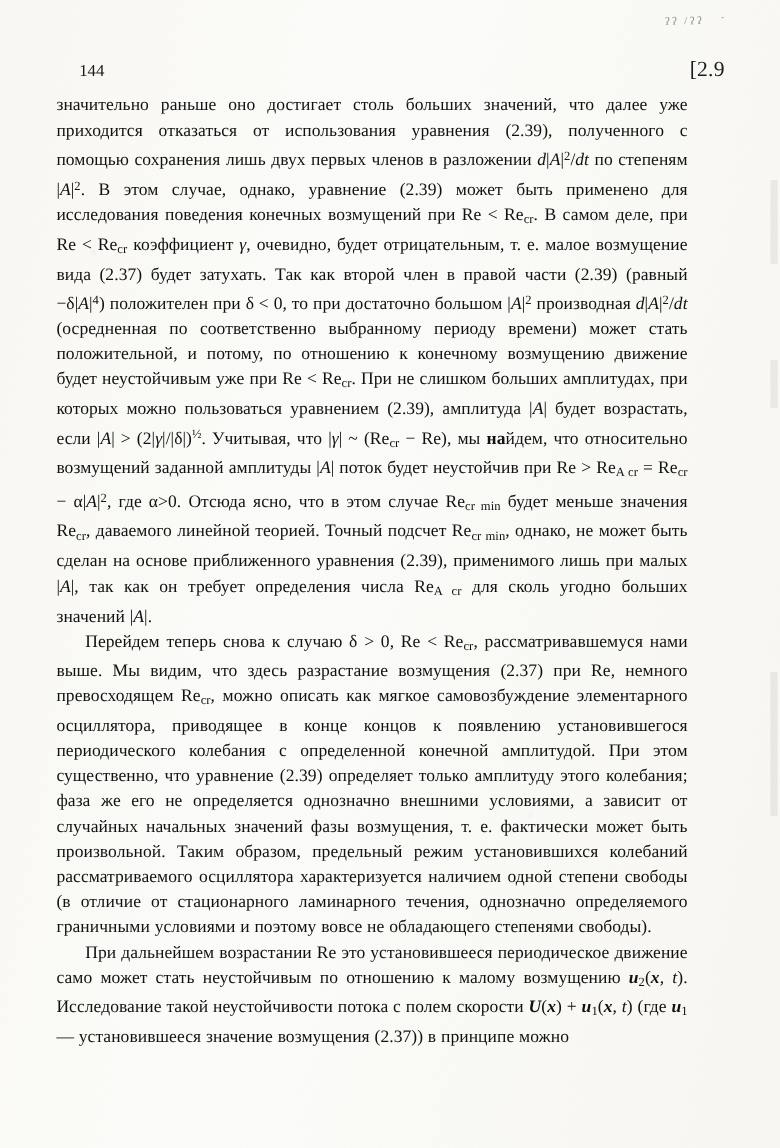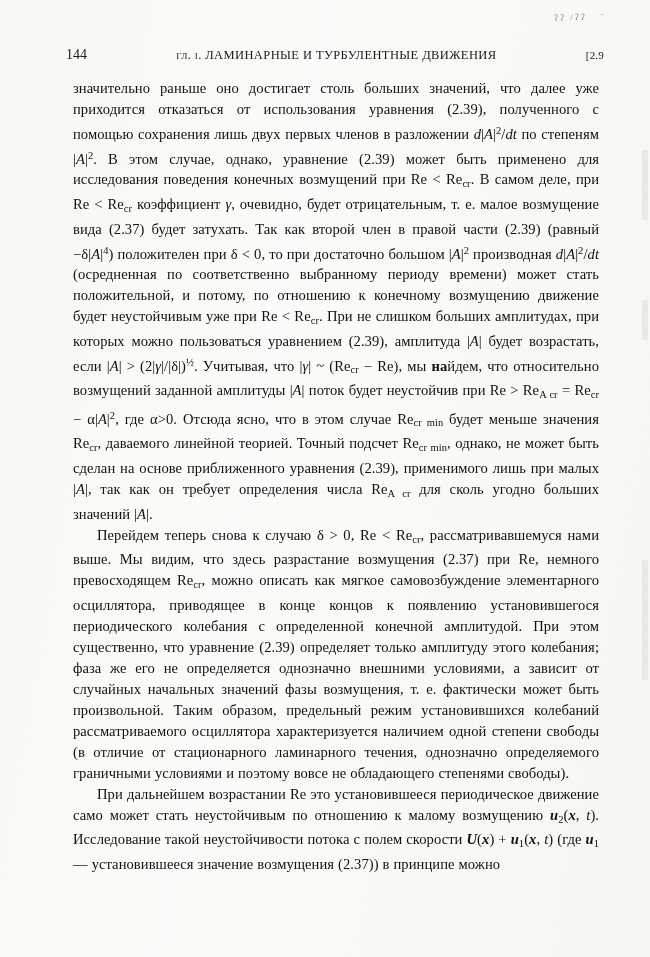"гл. ı. ЛАМИНАРНЫЕ И ТУРБУЛЕНТНЫЕ" span.running-title { html: <span>гл. ı. ЛАМИНАРНЫЕ И ТУРБУЛЕНТНЫЕ ДВИЖЕНИЯ</span> -> none }
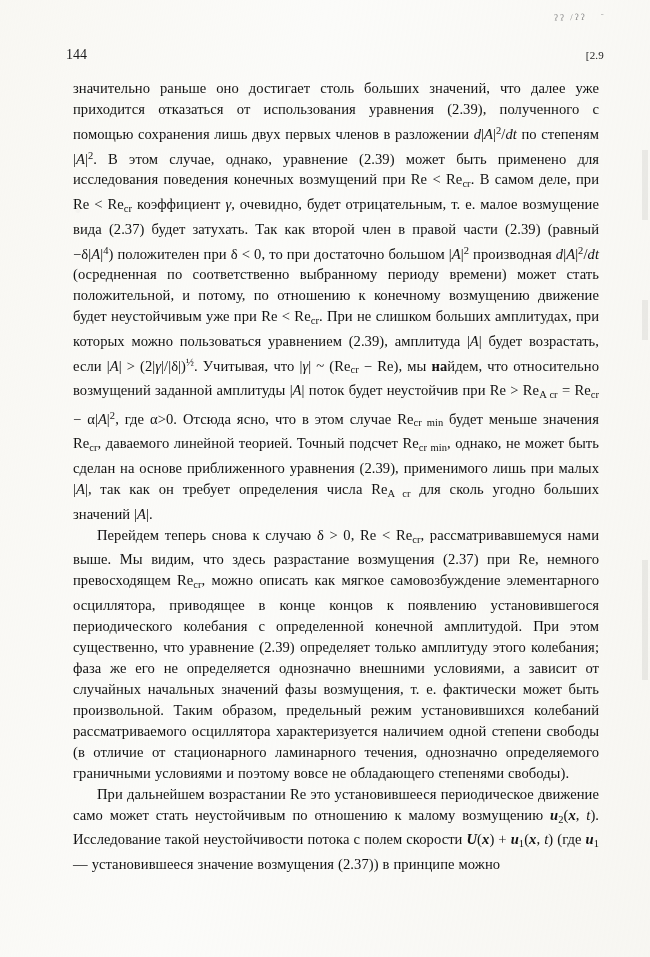"[2.9" .header .folio-right { font-size: 11px -> 18px }
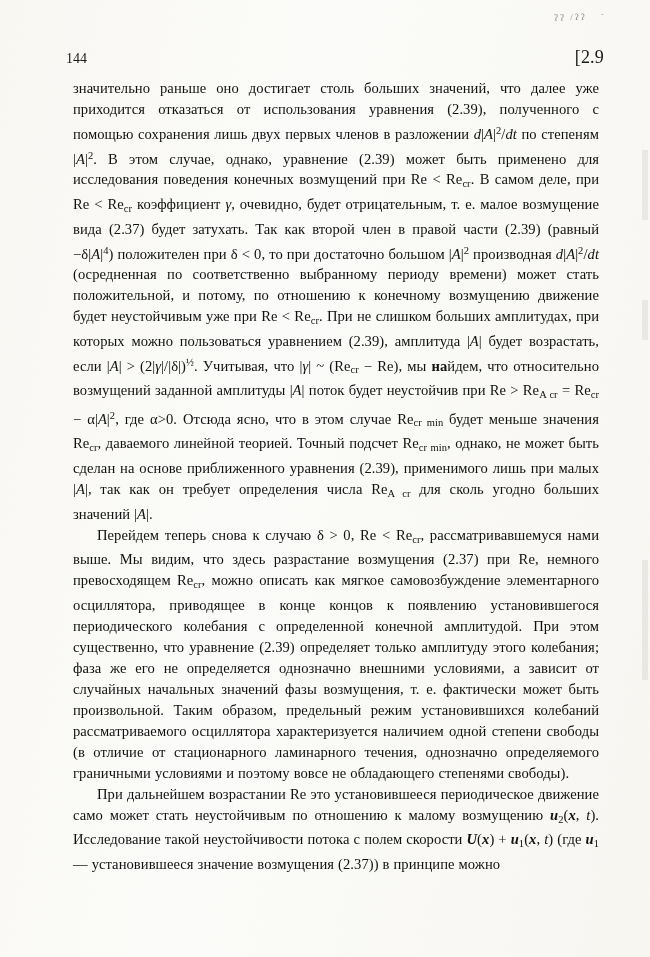"значительно раньше оно достигает столь" .body-block { left: 73px -> 47px }
